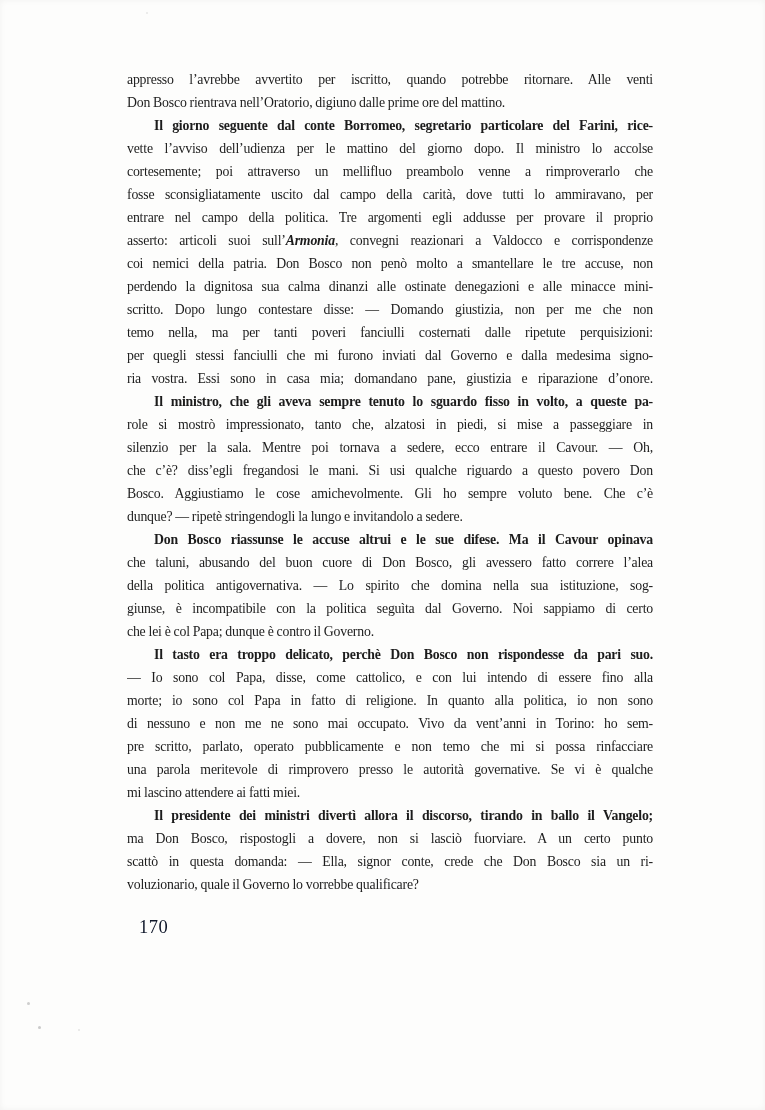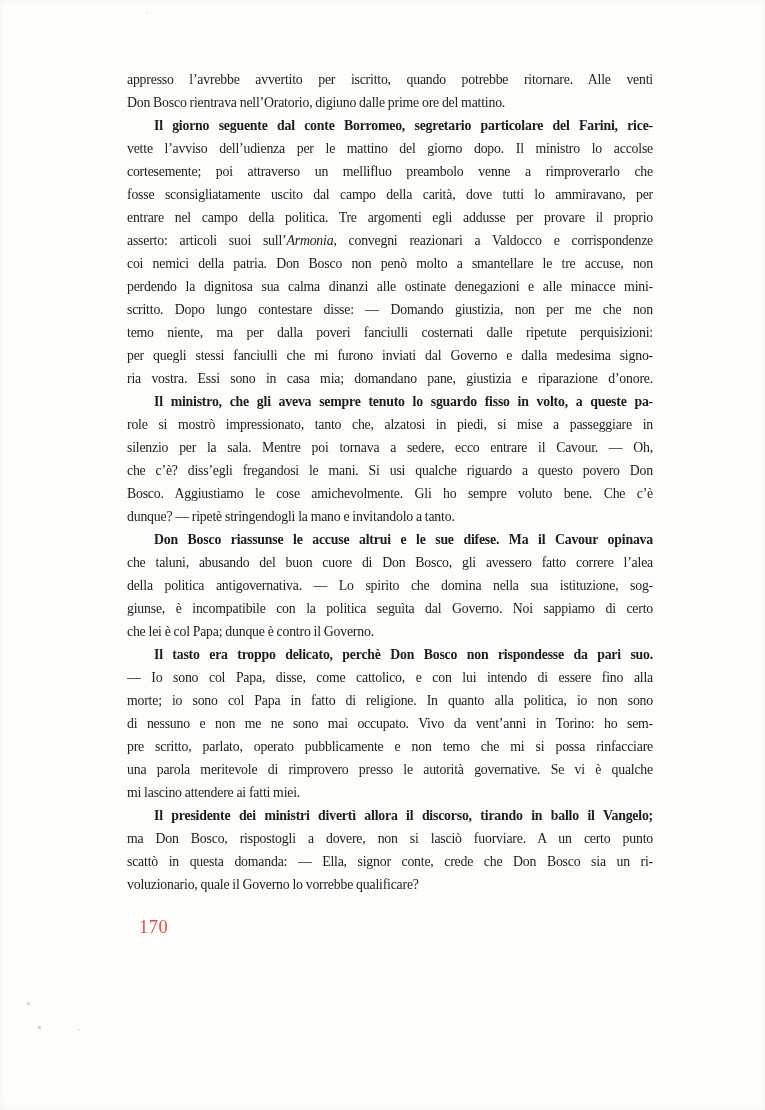"Armonia" .italic { font-weight: none -> bold }
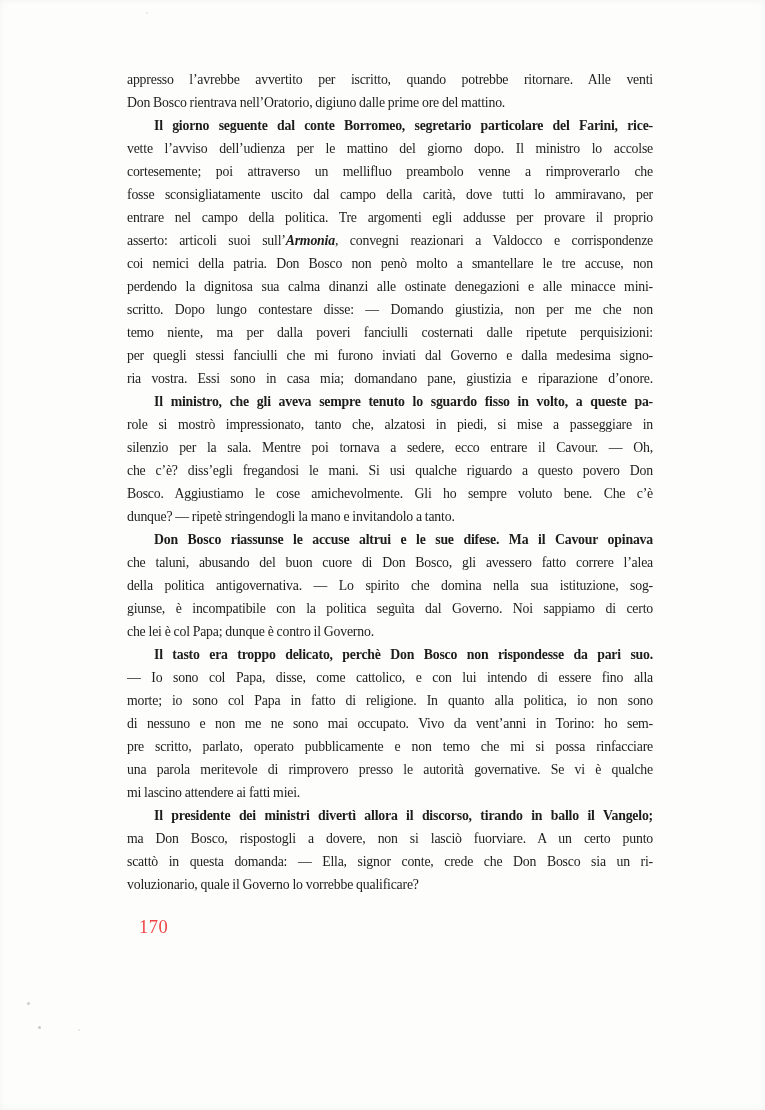"temo niente, ma per dalla" span { text: niente, ma per dalla -> nella, ma per tanti }
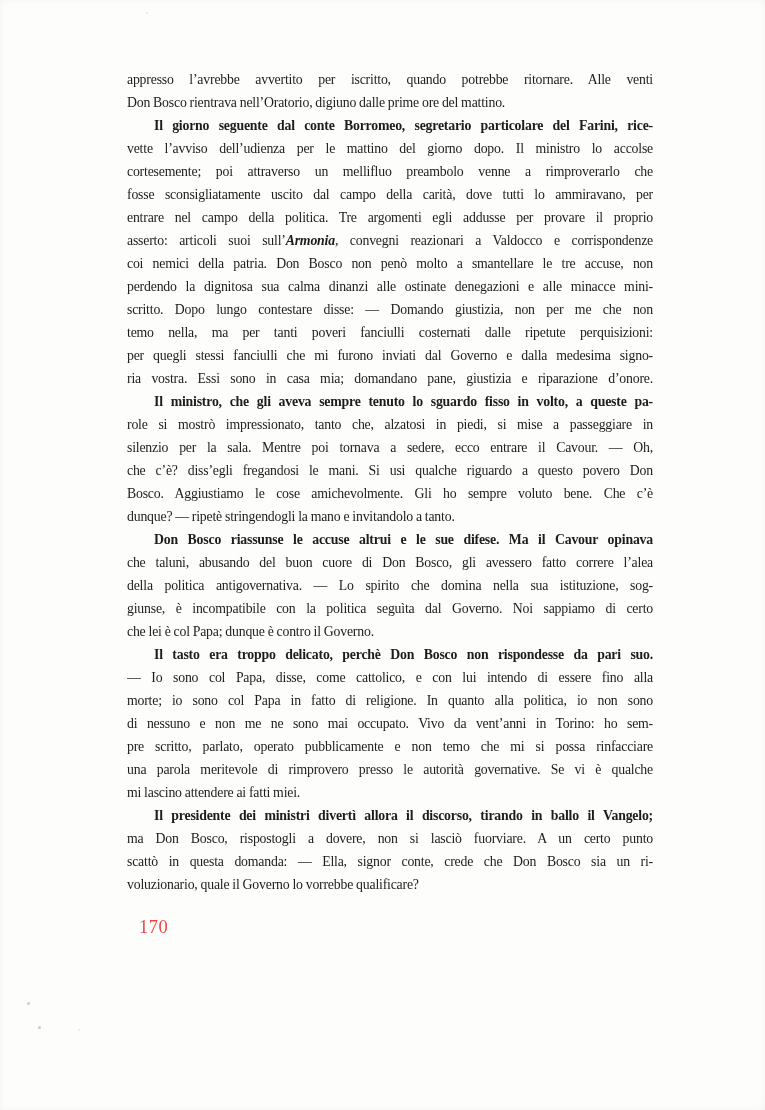"dunque? — ripetè stringendogli la" span { text: mano e invitandolo a tanto -> lungo e invitandolo a sedere }
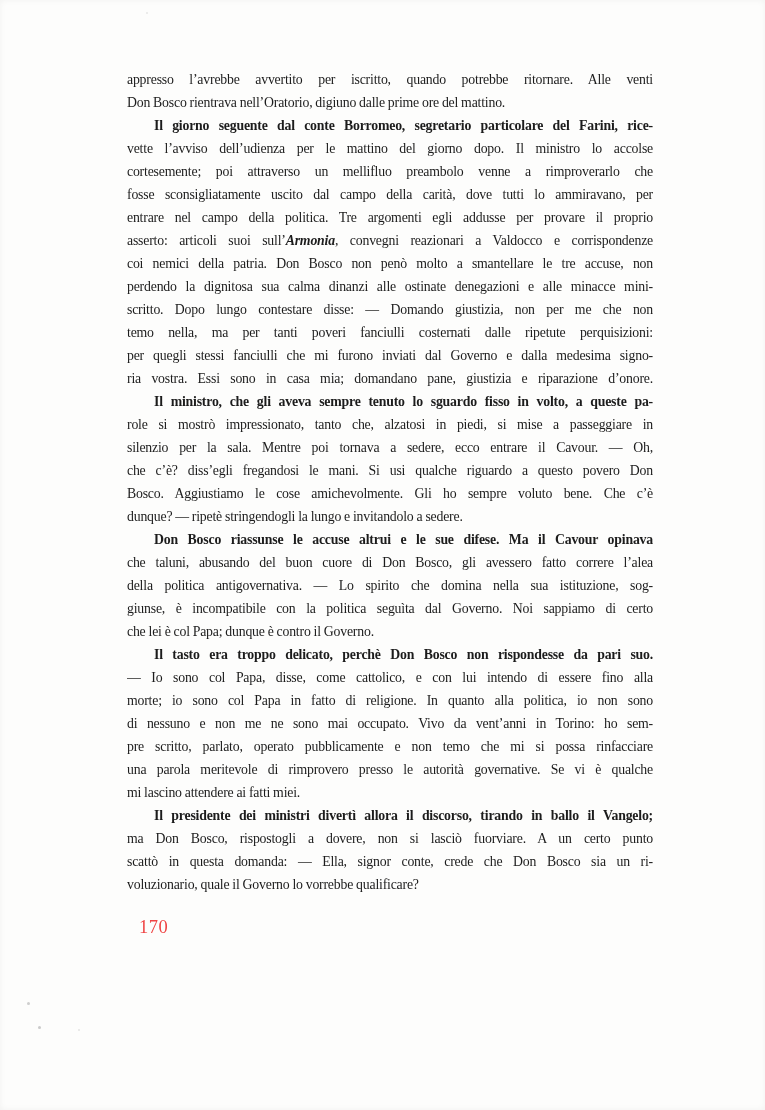"170" .page-number { color: #ef4444 -> #0f172a }
